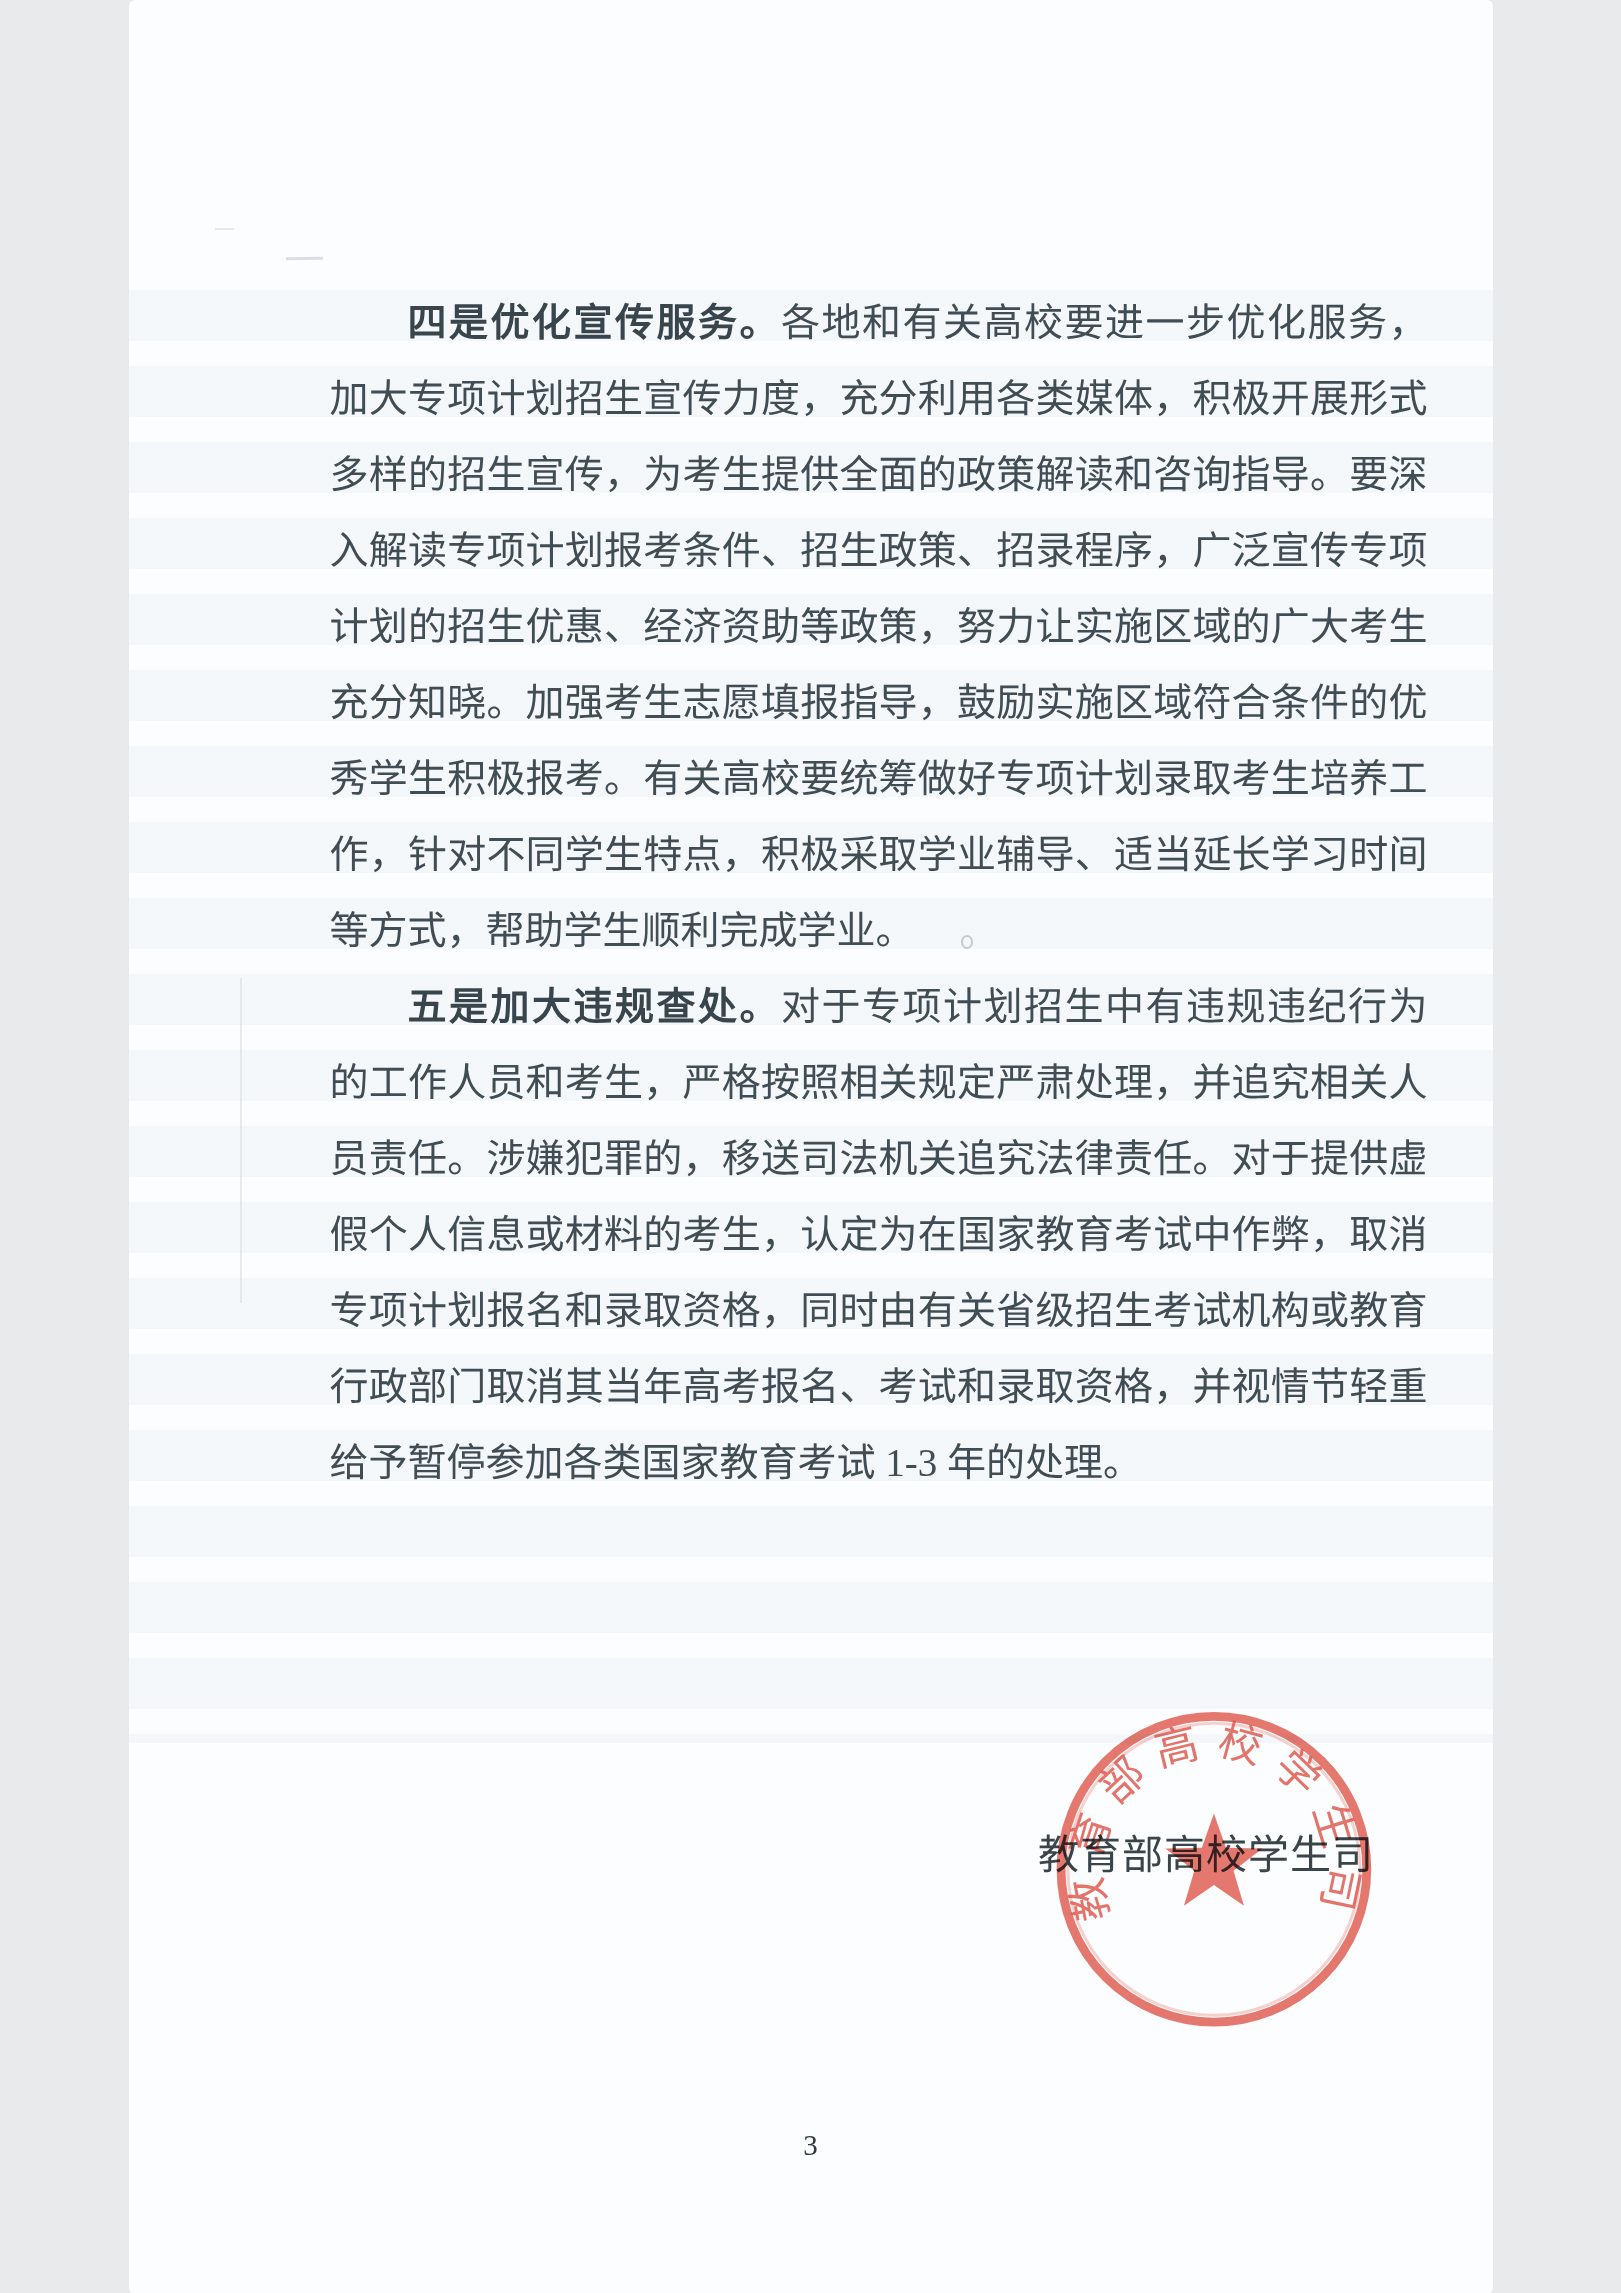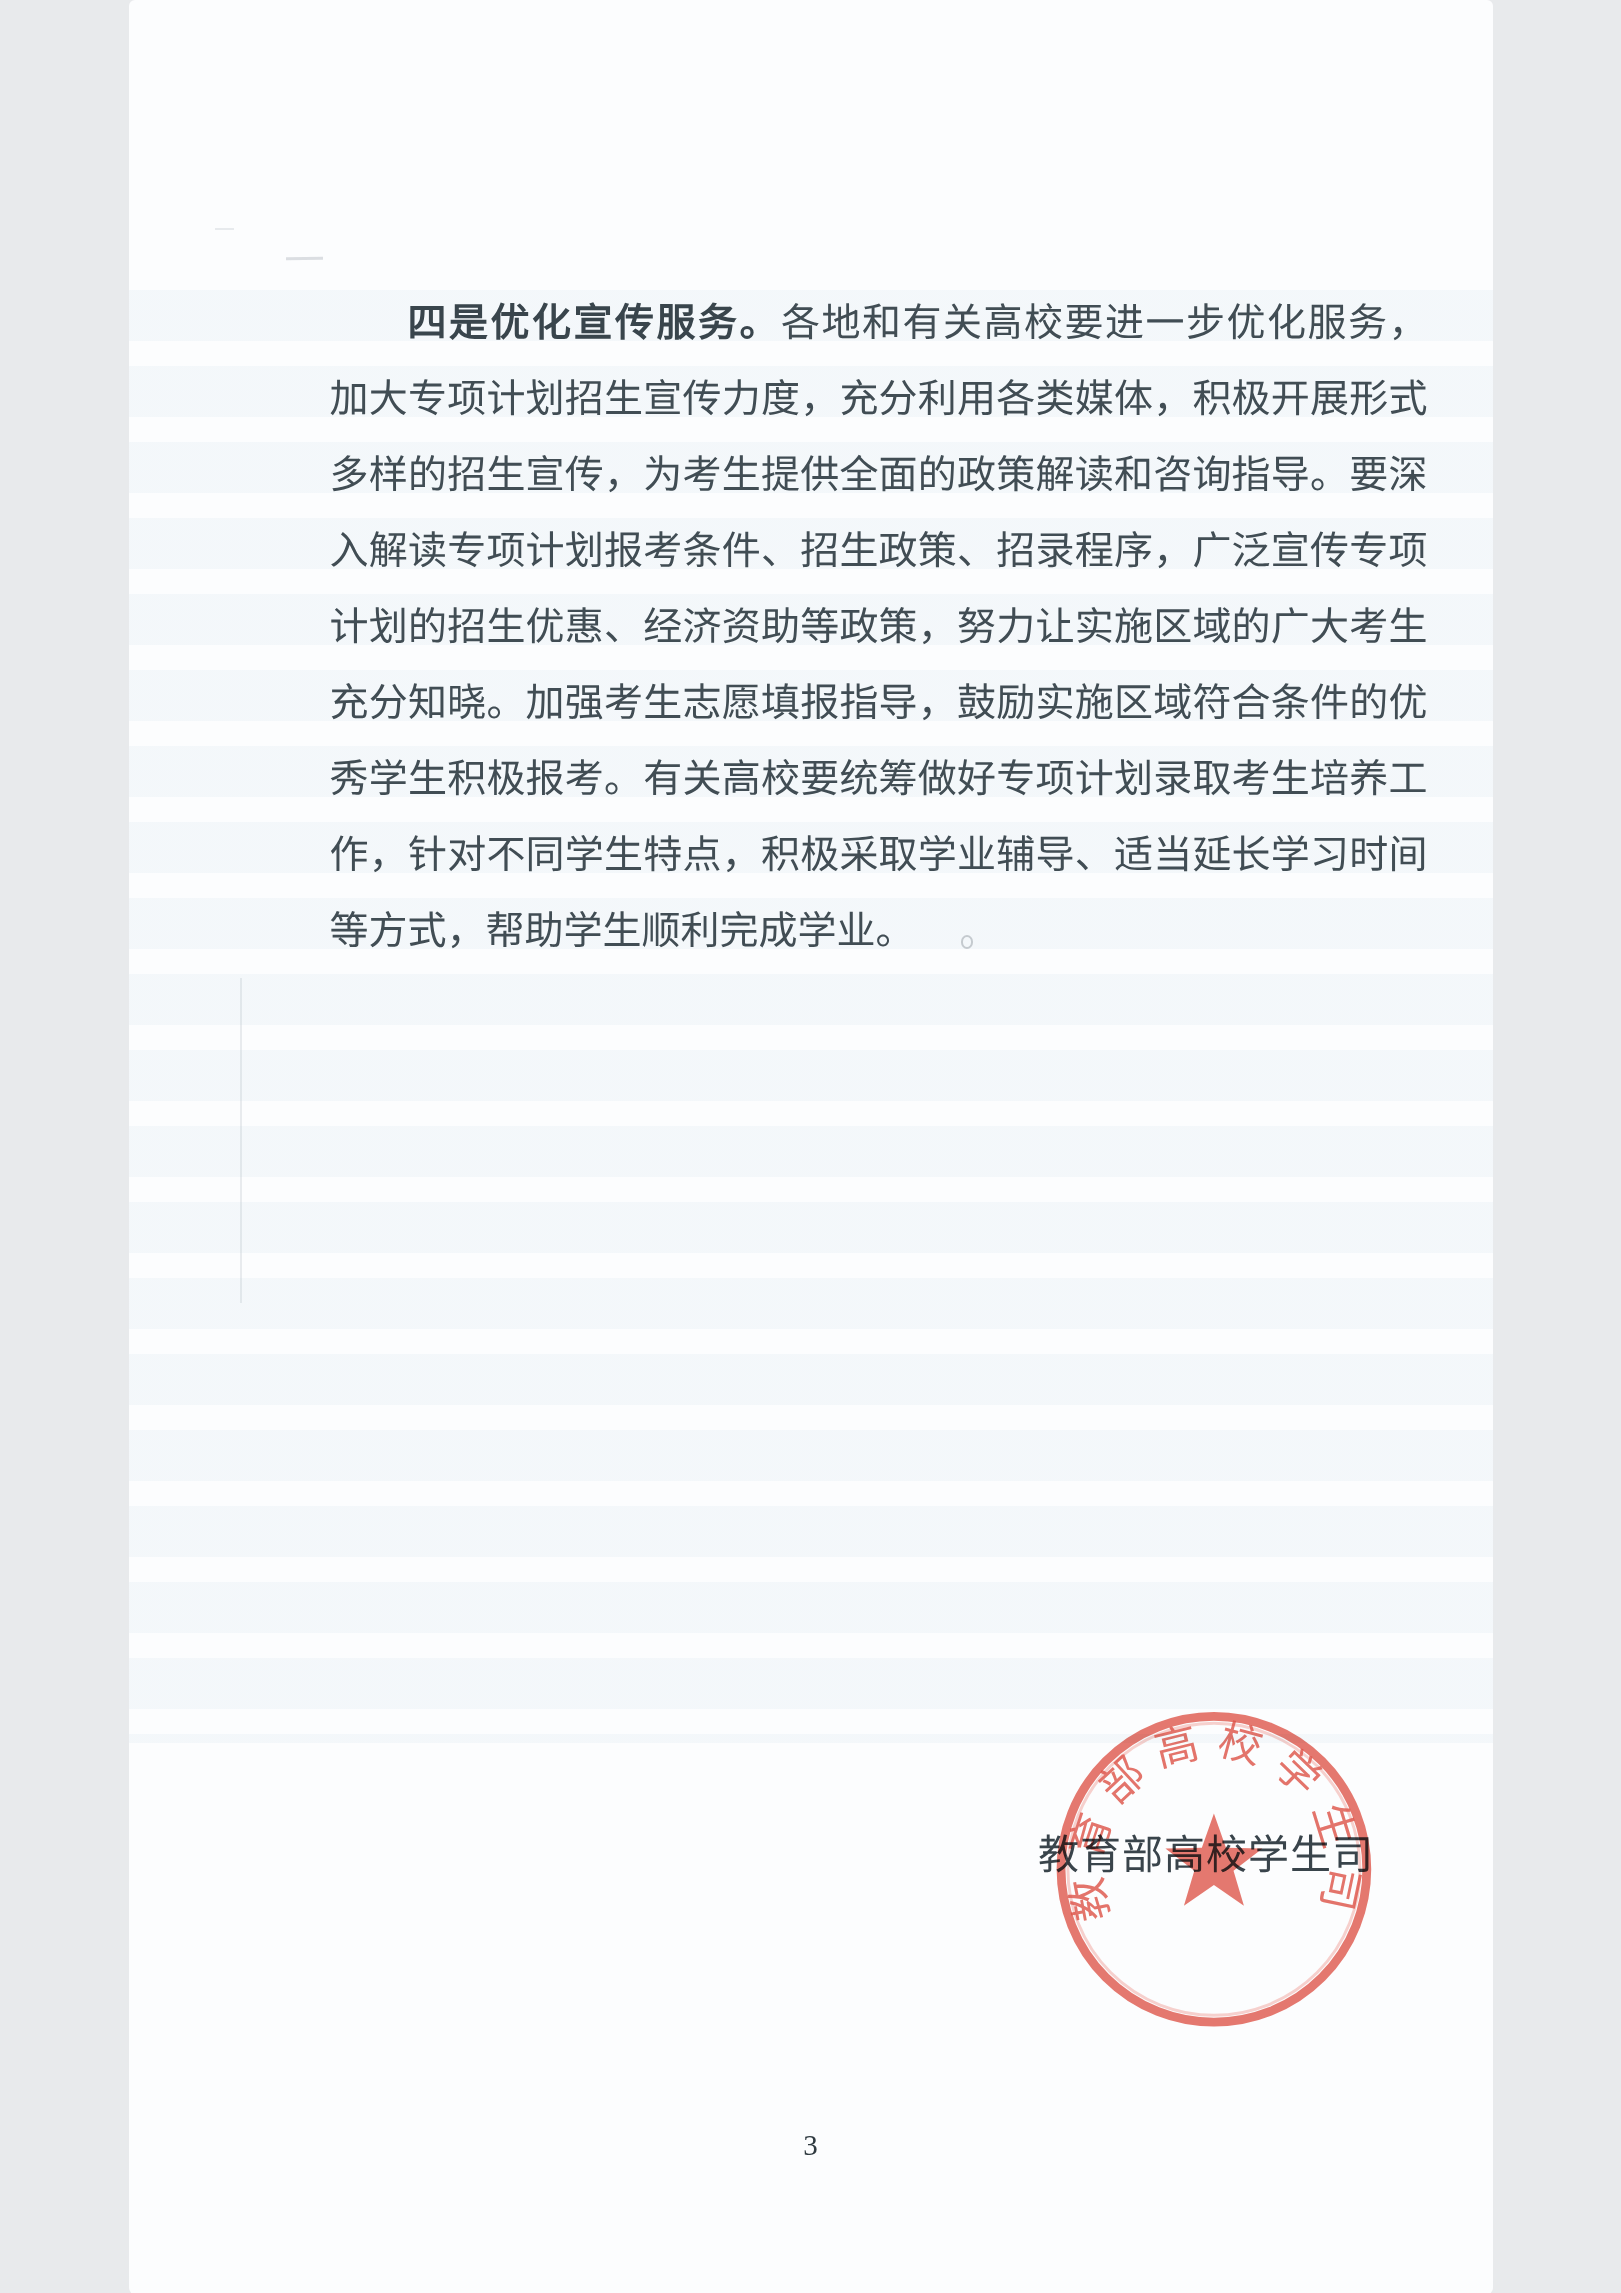"五是加大违规查处。对于专项计划招生中有违规违纪行为的工作人员和考生，严格按照相关" p.para { html: none -> <p><strong>五是加大违规查处。</strong><span>对于专项计划招生中有违规违纪行为的工作人员和考生，严格按照相关规定严肃处理，并追究相关人员责任。涉嫌犯罪的，移送司法机关追究法律责任。对于提供虚假个人信息或材料的考生，认定为在国家教育考试中作弊，取消专项计划报名和录取资格，同时由有关省级招生考试机构或教育行政部门取消其当年高考报名、考试和录取资格，并视情节轻重给予暂停参加各类国家教育考试 1-3 年的处理。</span></p> }
